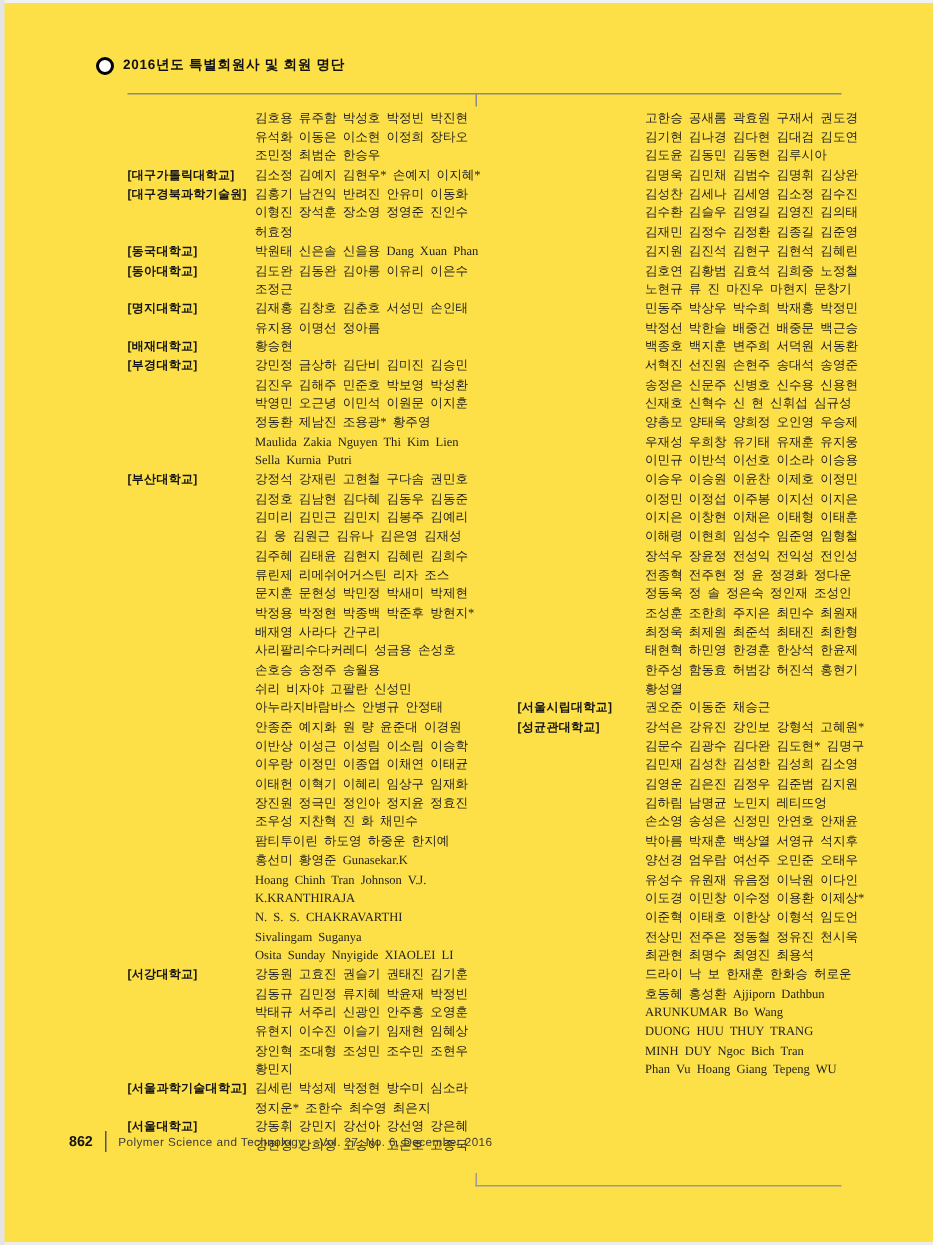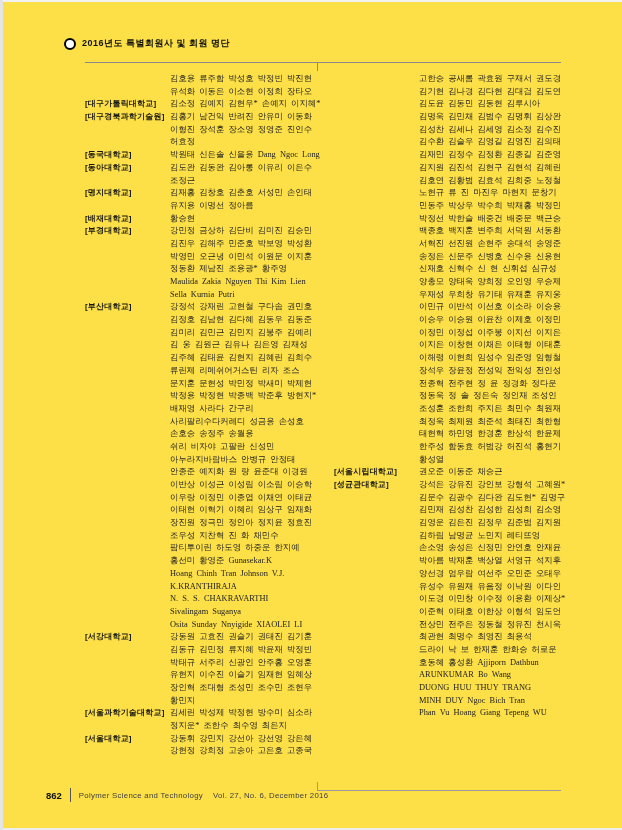"고한승 공새롬 곽효원 구재서 권도경" .col-right { left: 334px -> 345px }
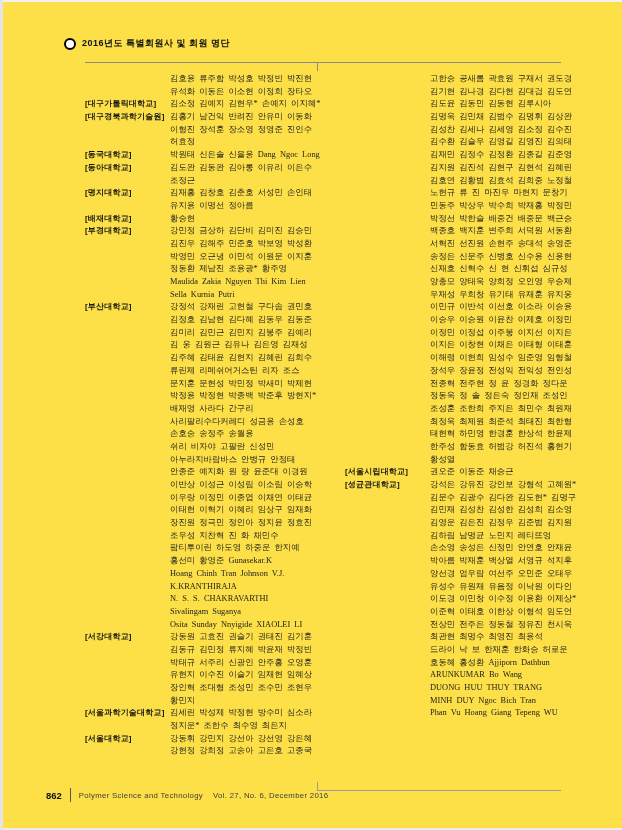"조민정 최범순 한승우" div.row { html: none -> <div> <span></span> <span>조민정 최범순 한승우</span> </div> }
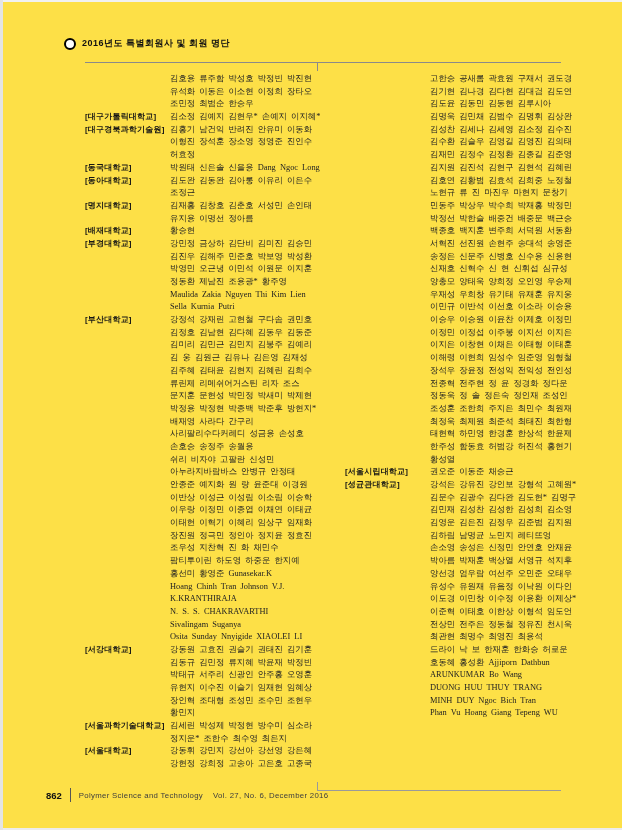"박원태 신은솔 신을용 Dang Ngoc" span.names { text: Ngoc Long -> Xuan Phan }
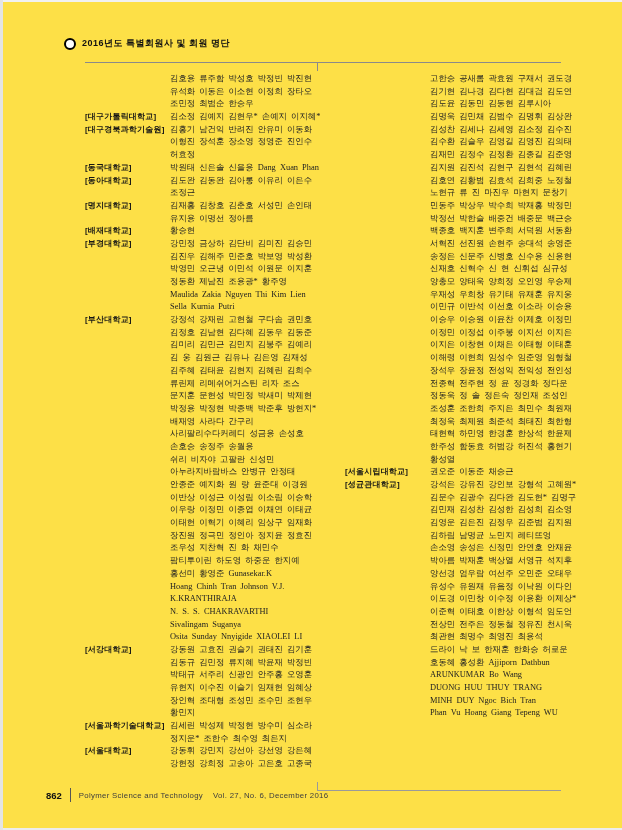"862" .footer { top: 788px -> 754px }
